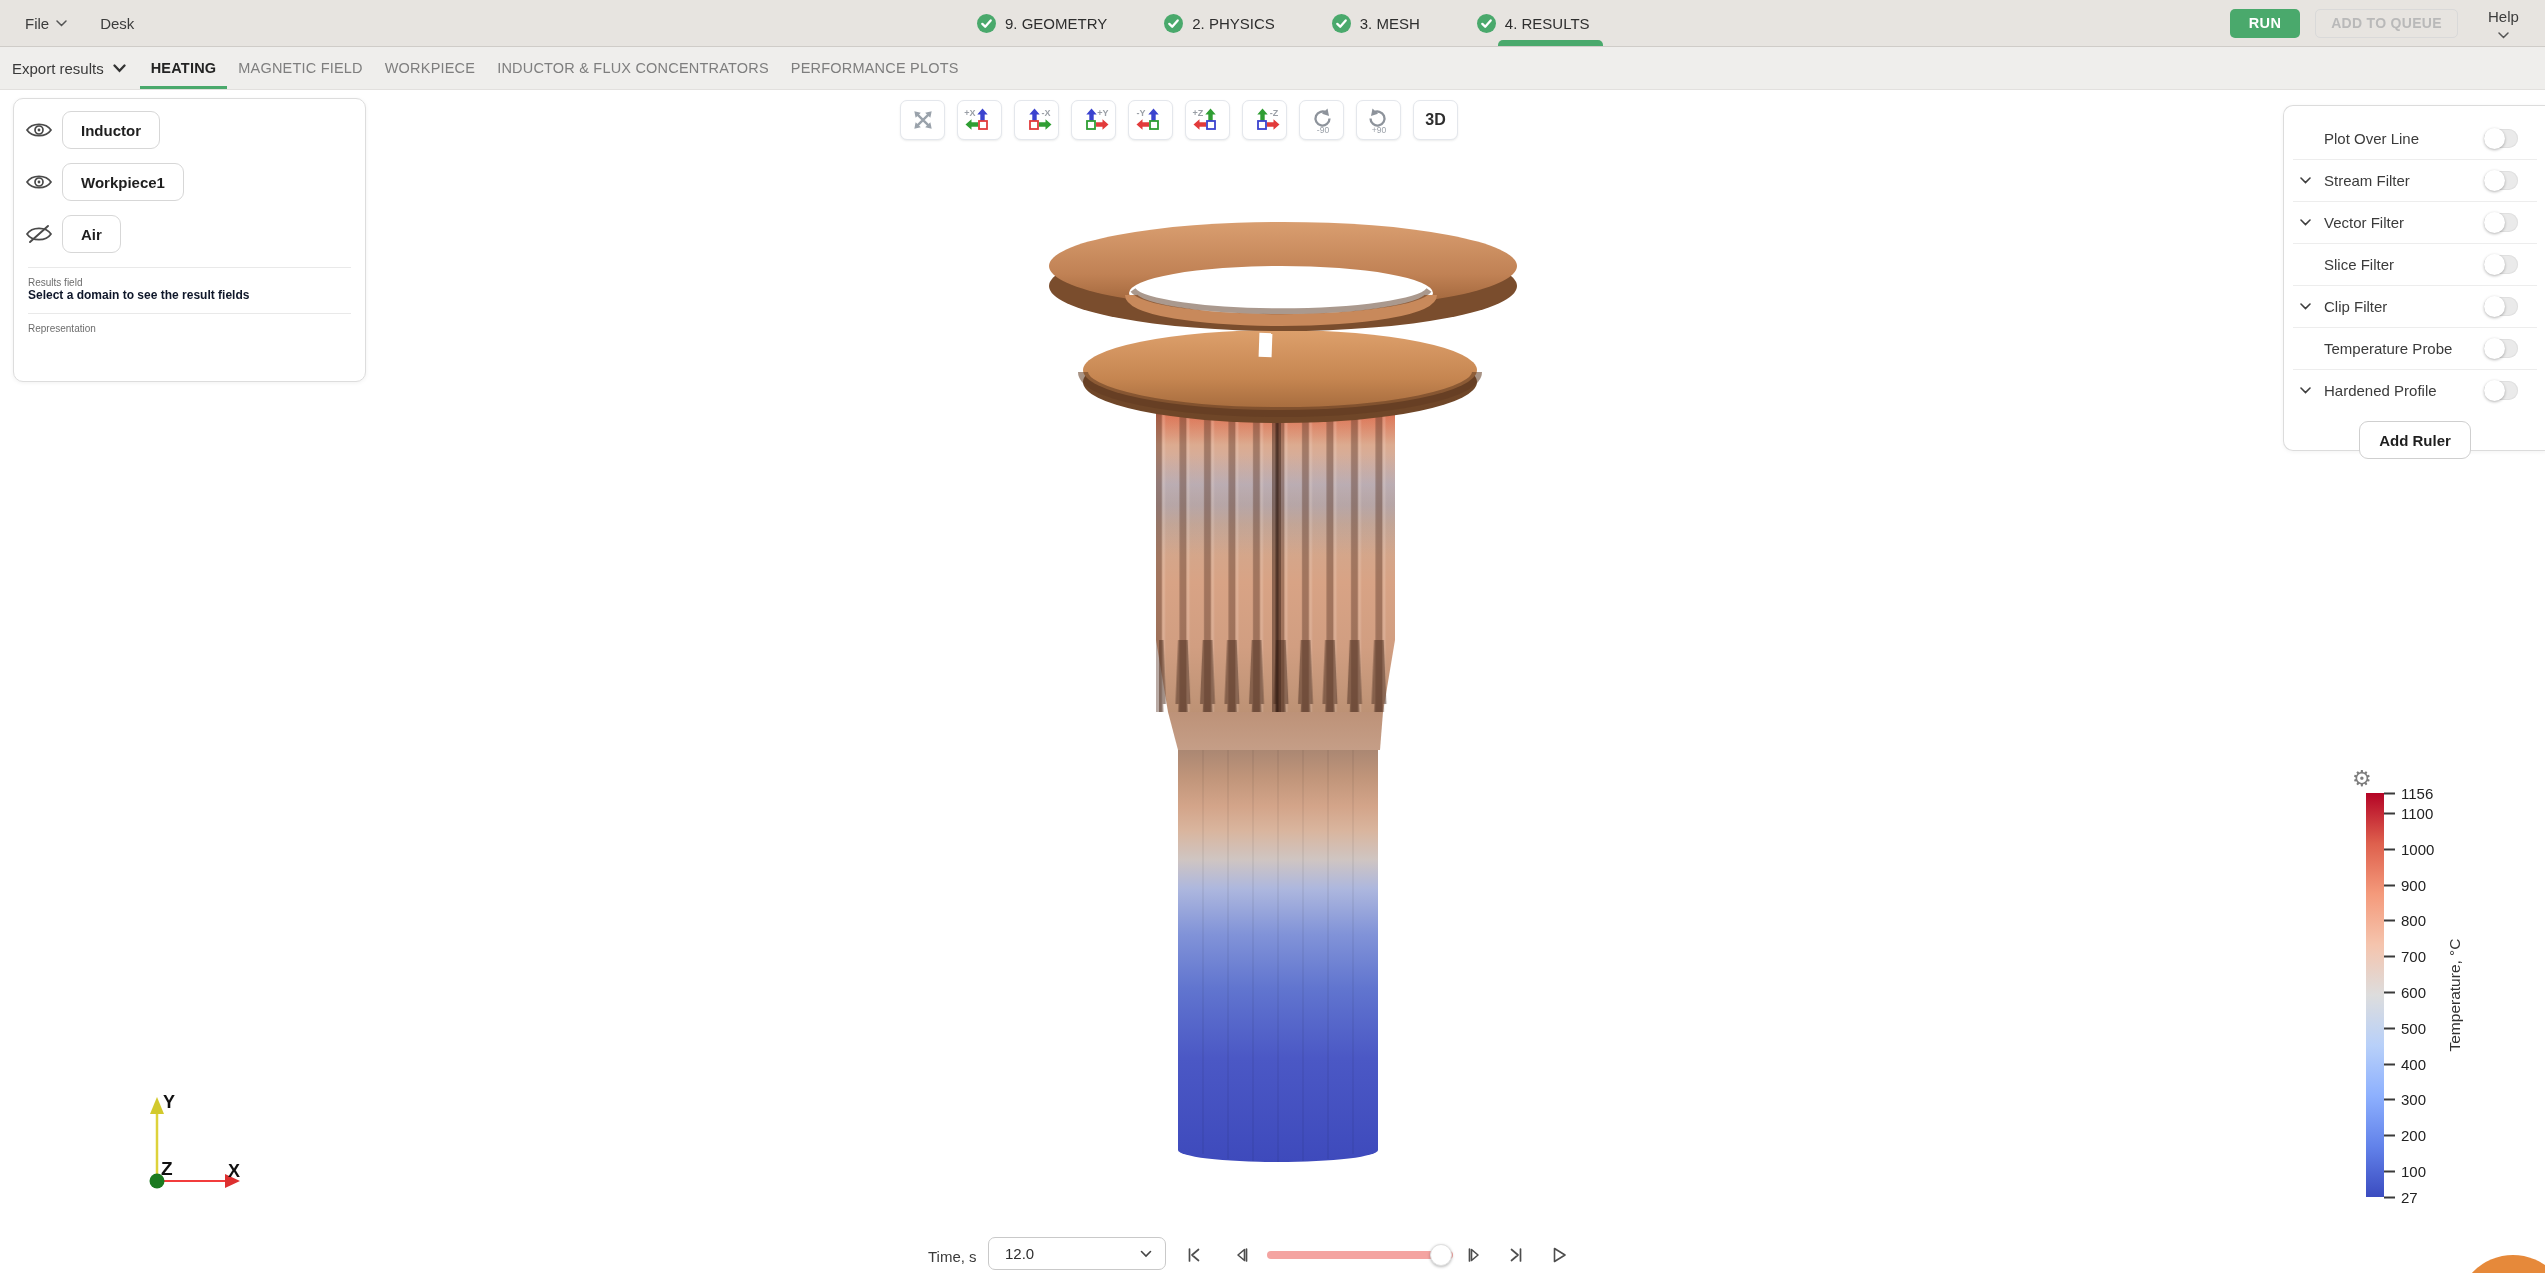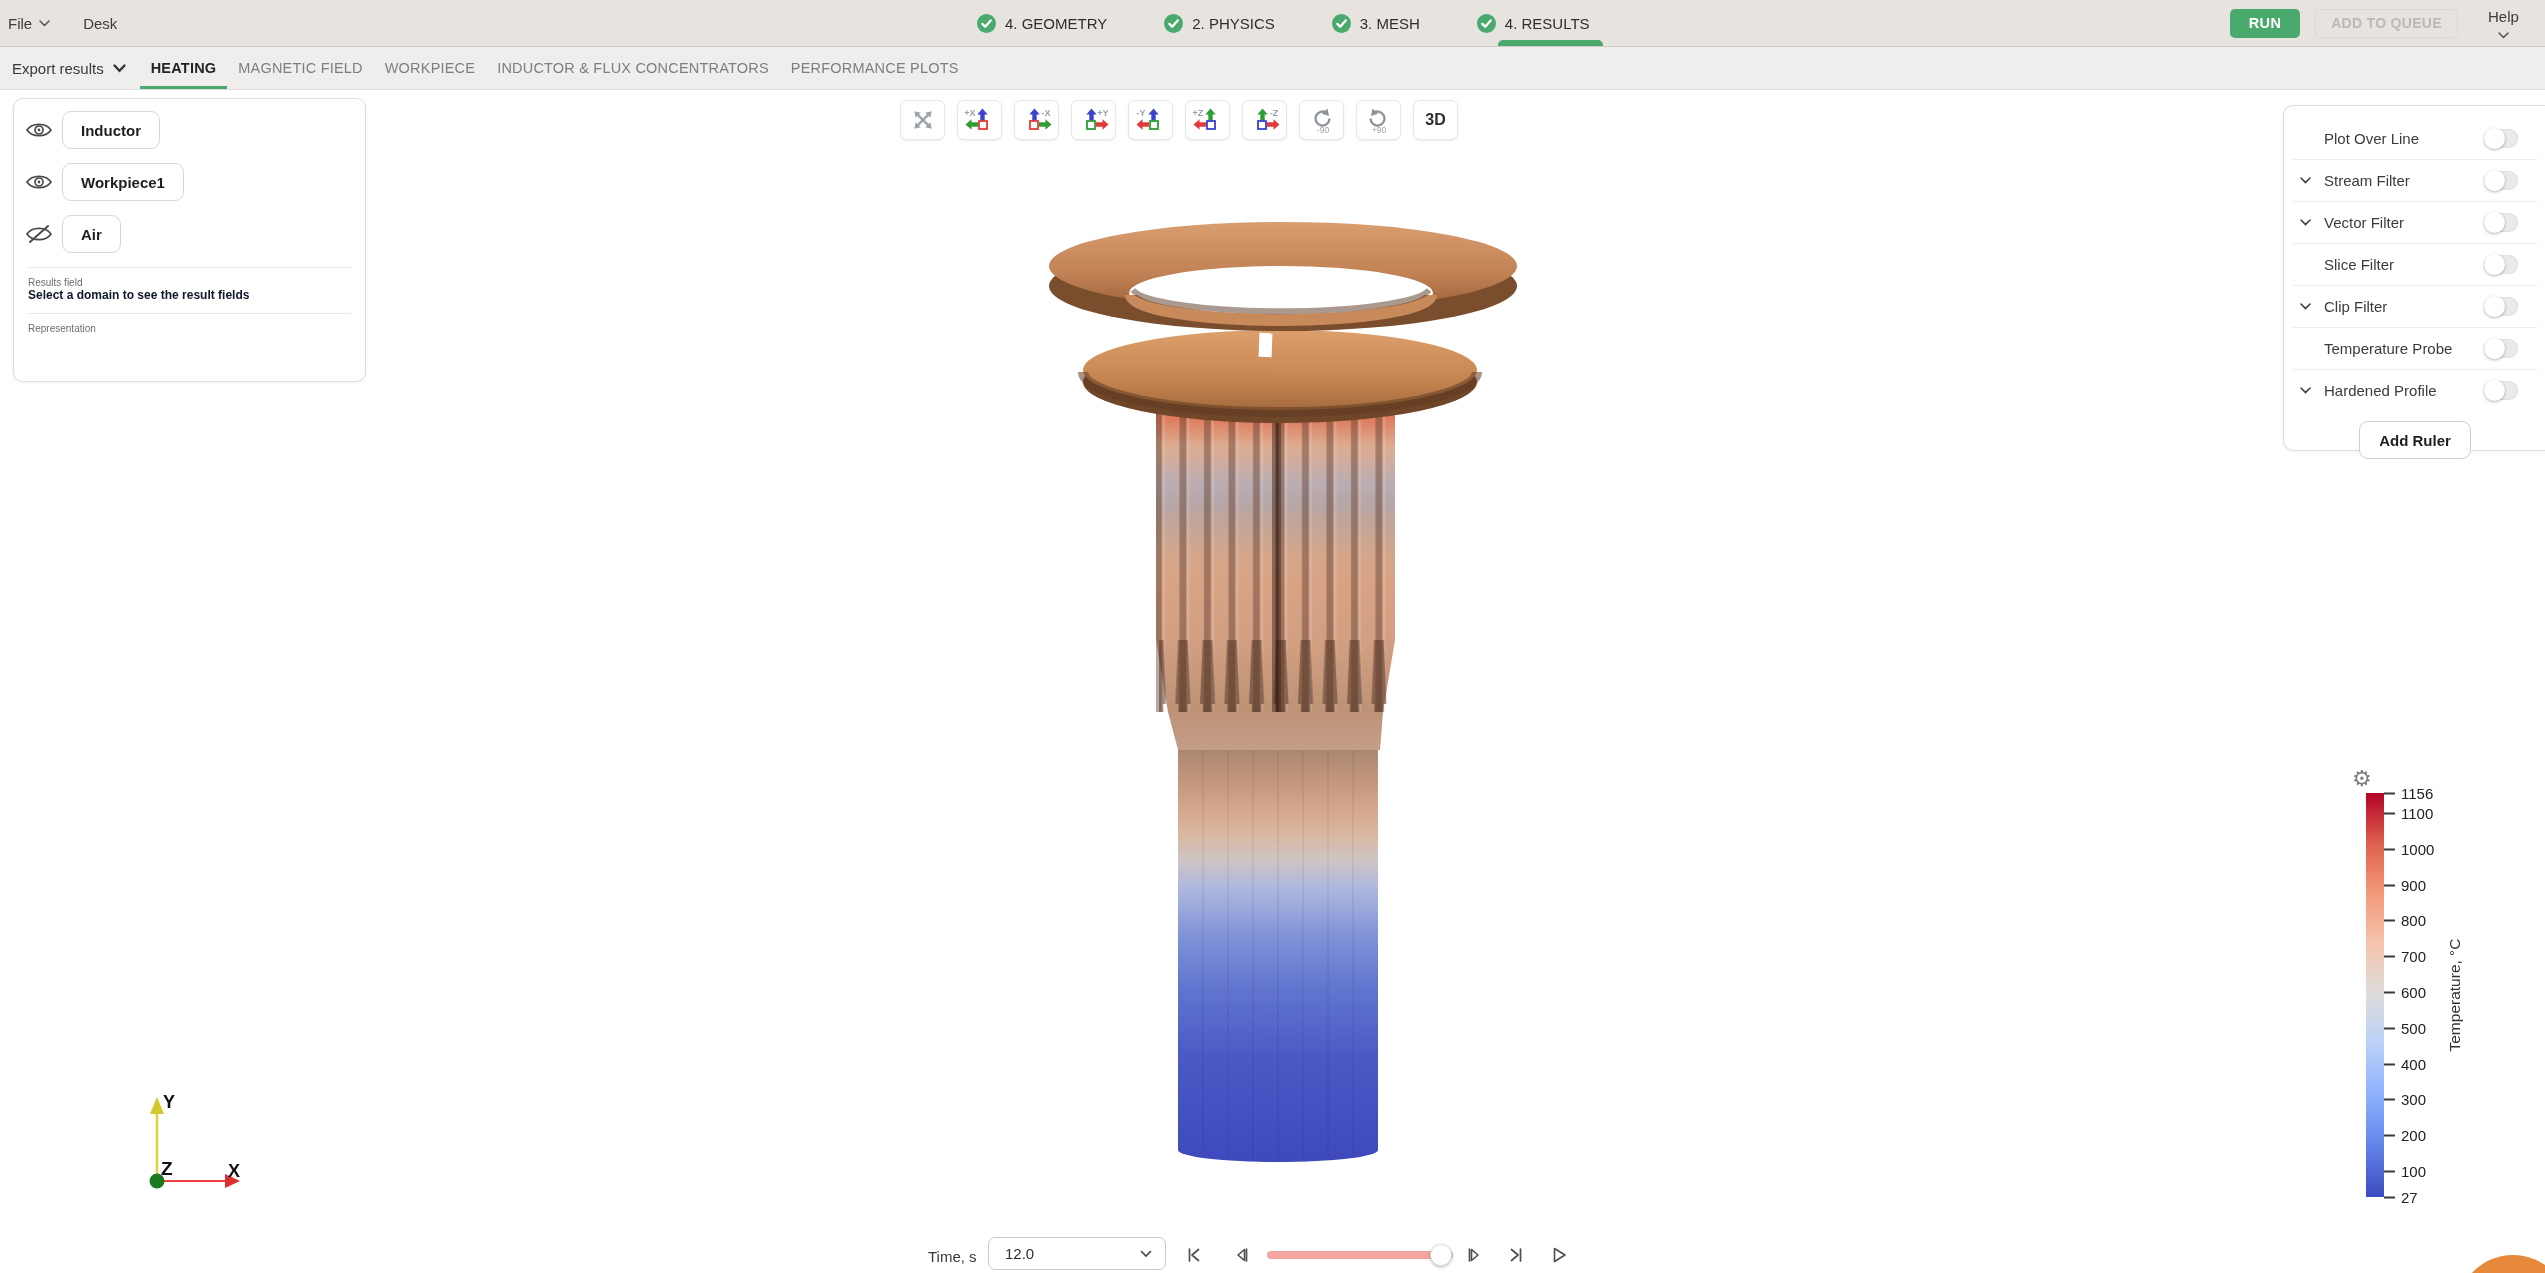"File" .menu-file { margin-left: 8px -> 25px }
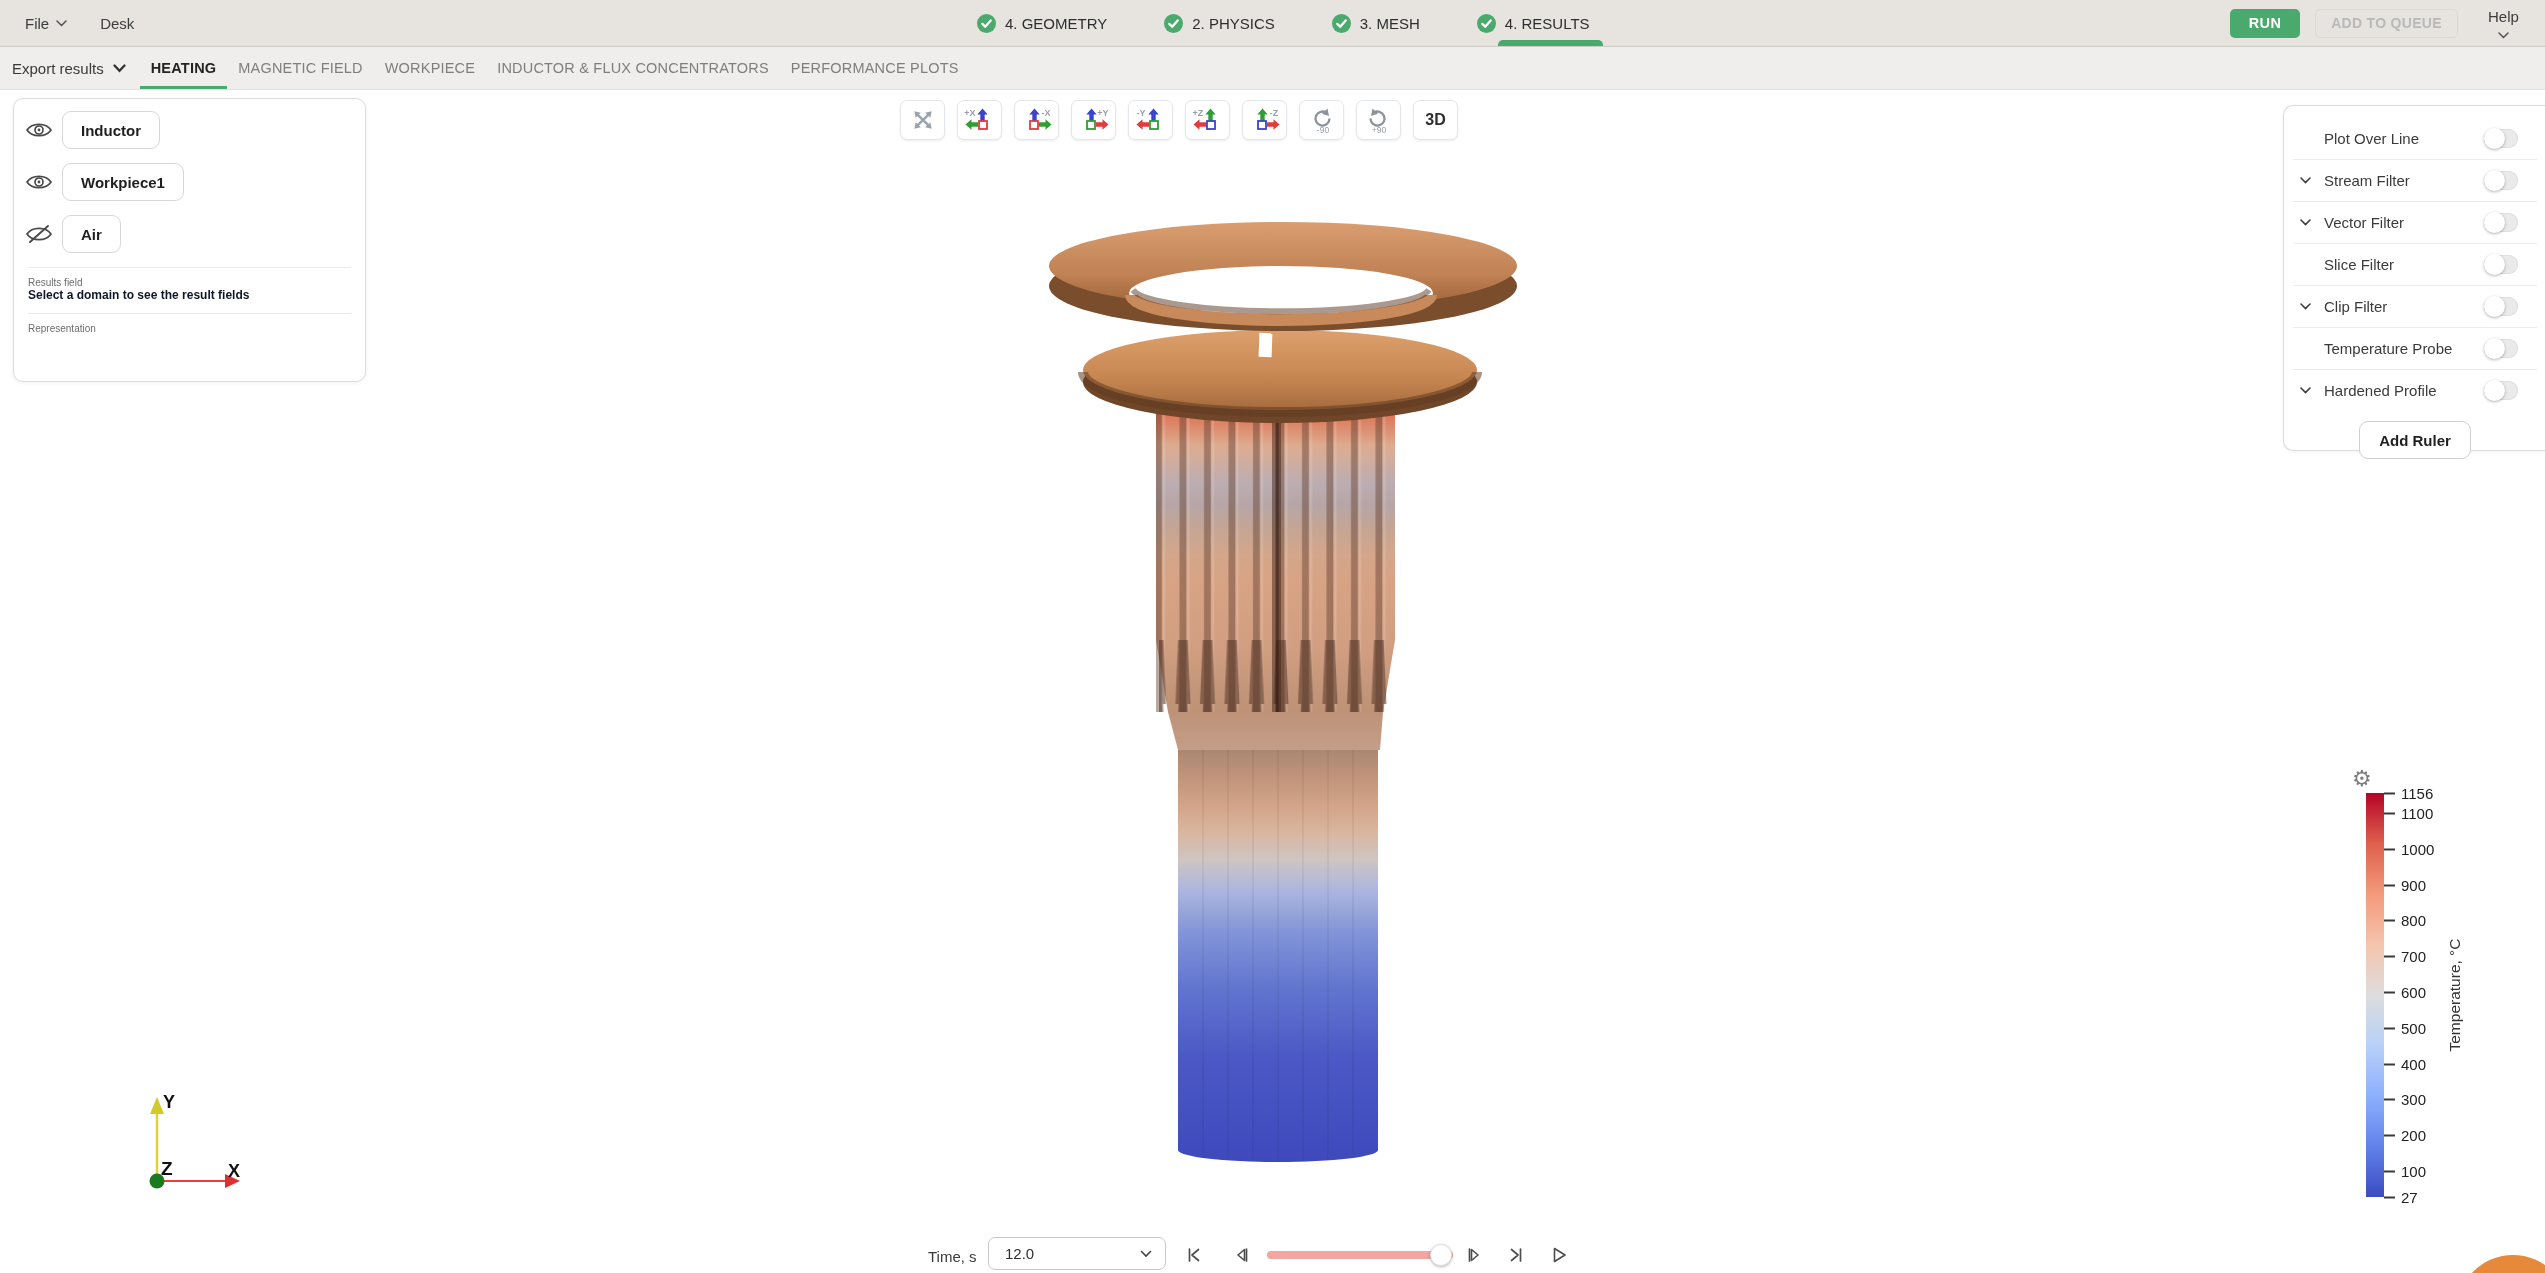"4. GEOMETRY" span { text: 4 -> 9 }
